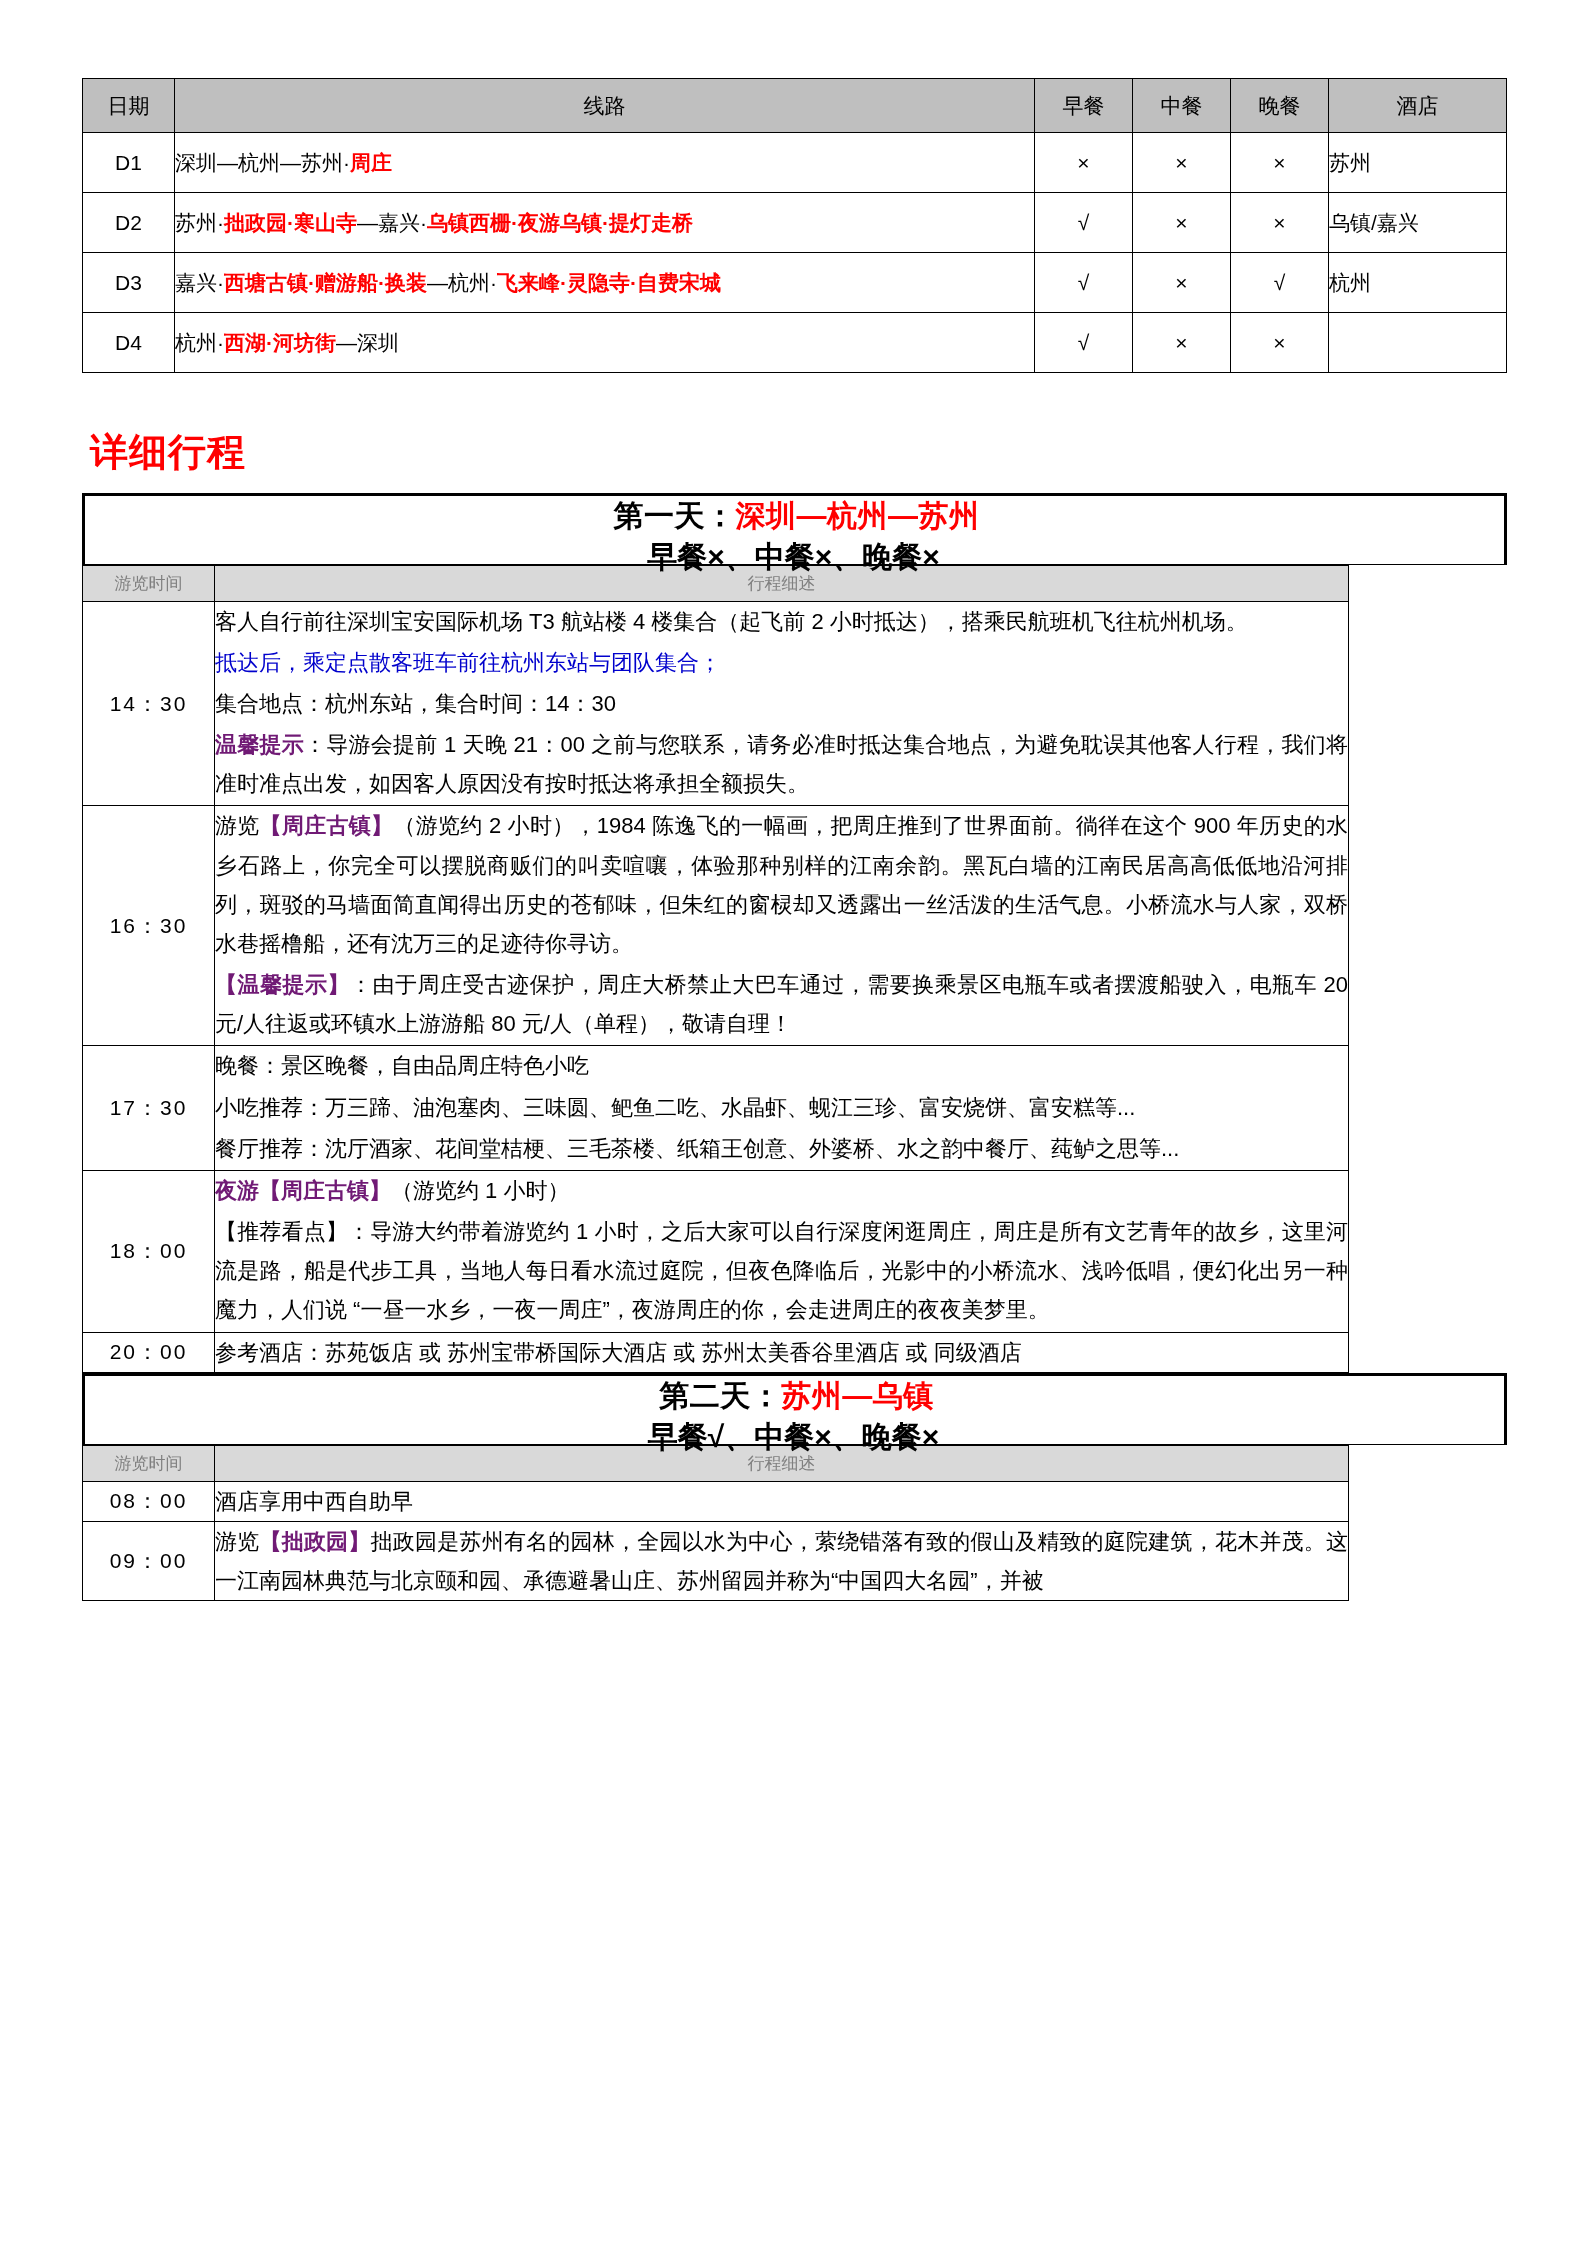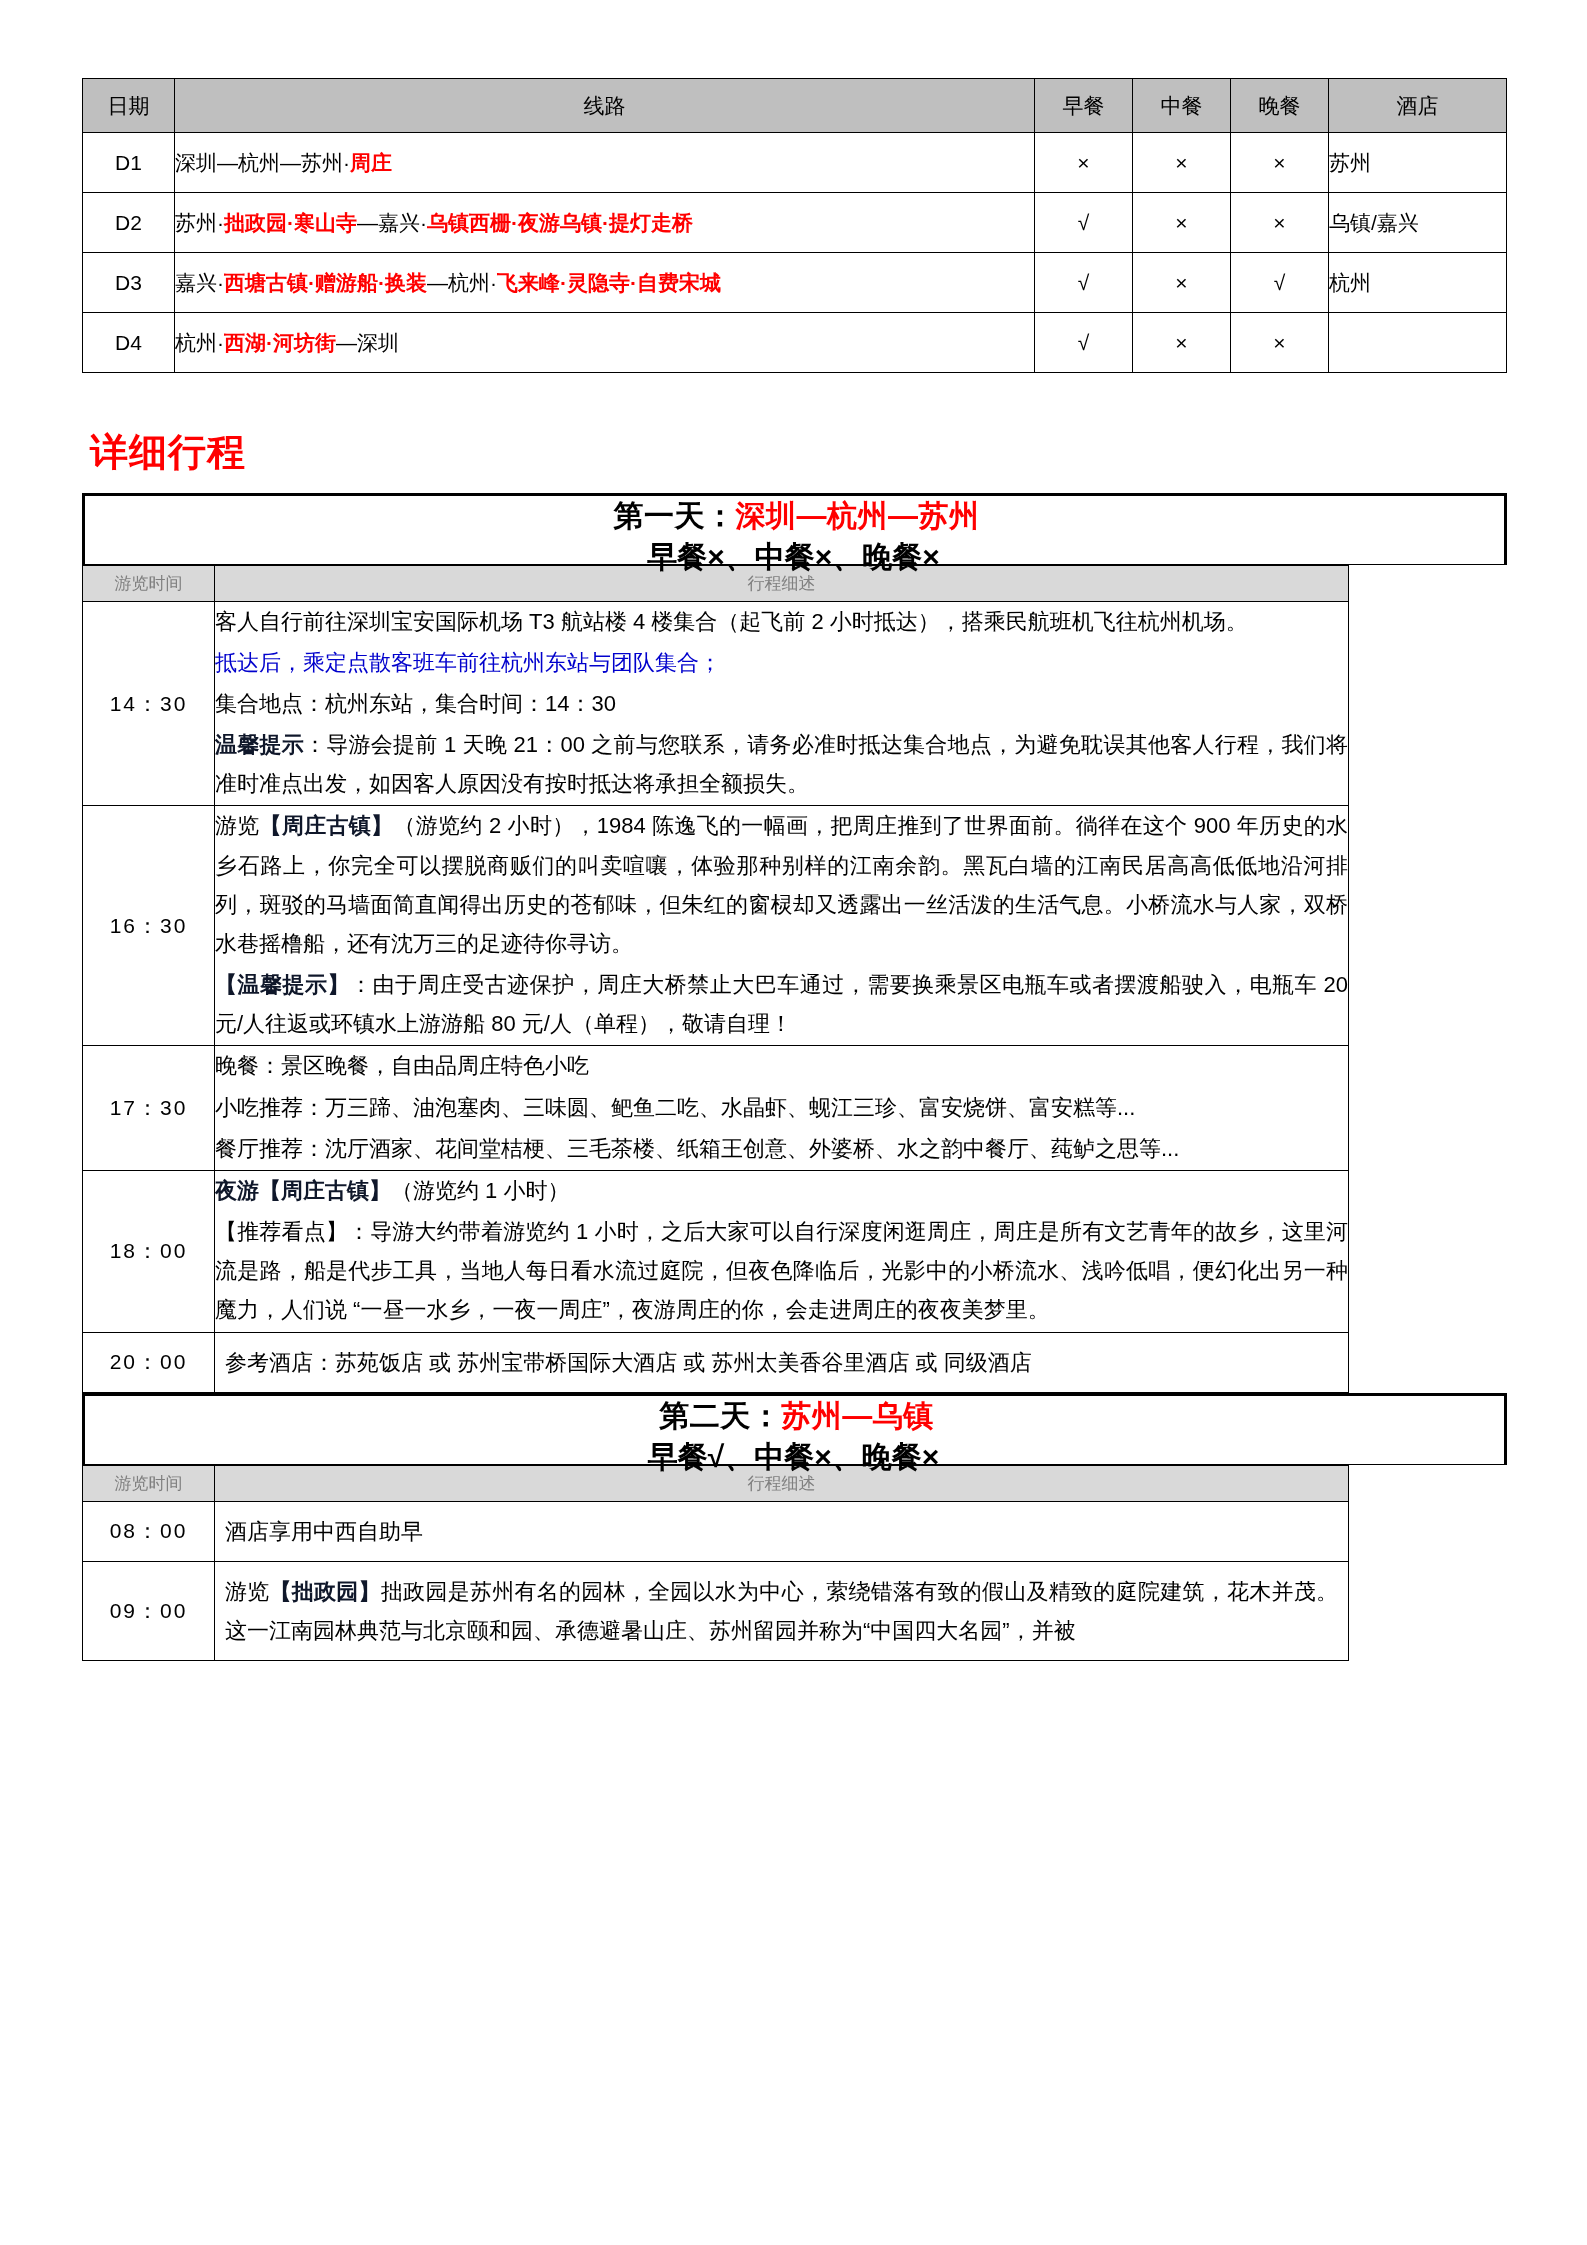"温馨提示" .redb { color: #0f172a -> #701a75 }
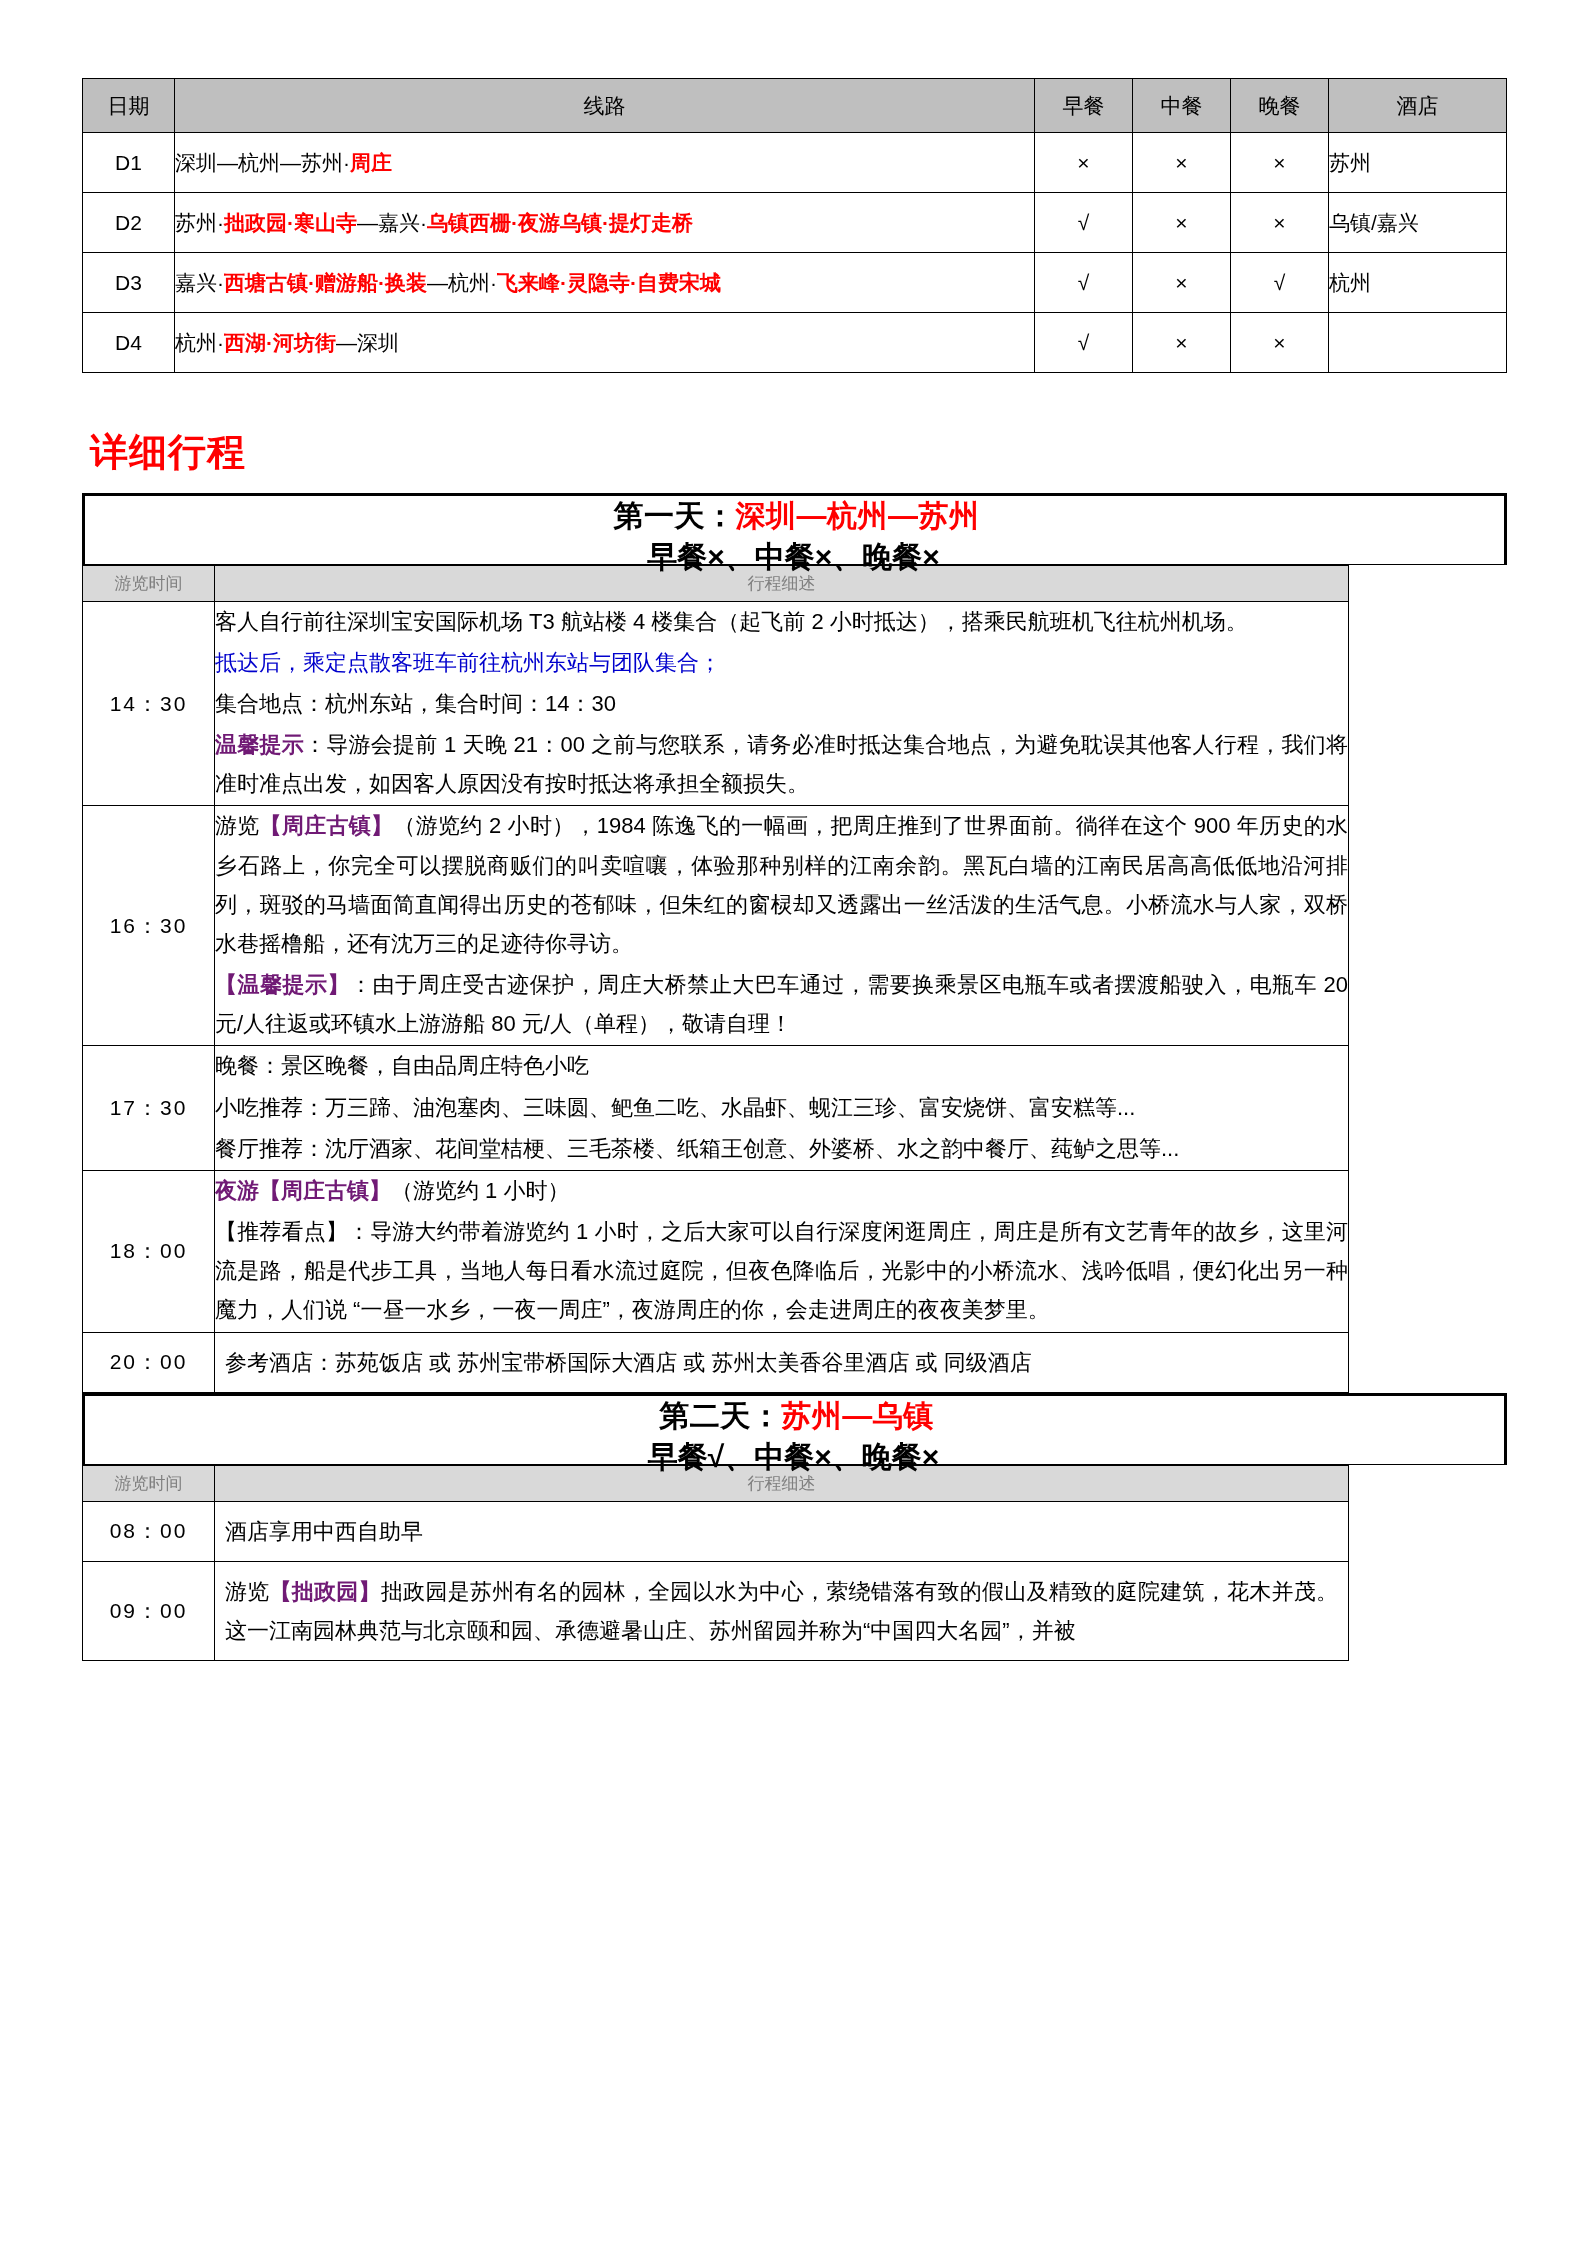"参考酒店：苏苑饭店 或 苏州宝带桥国际大酒店 或 苏州太美香谷里酒店" td.t-body p.single { margin: 10px -> 0 }
